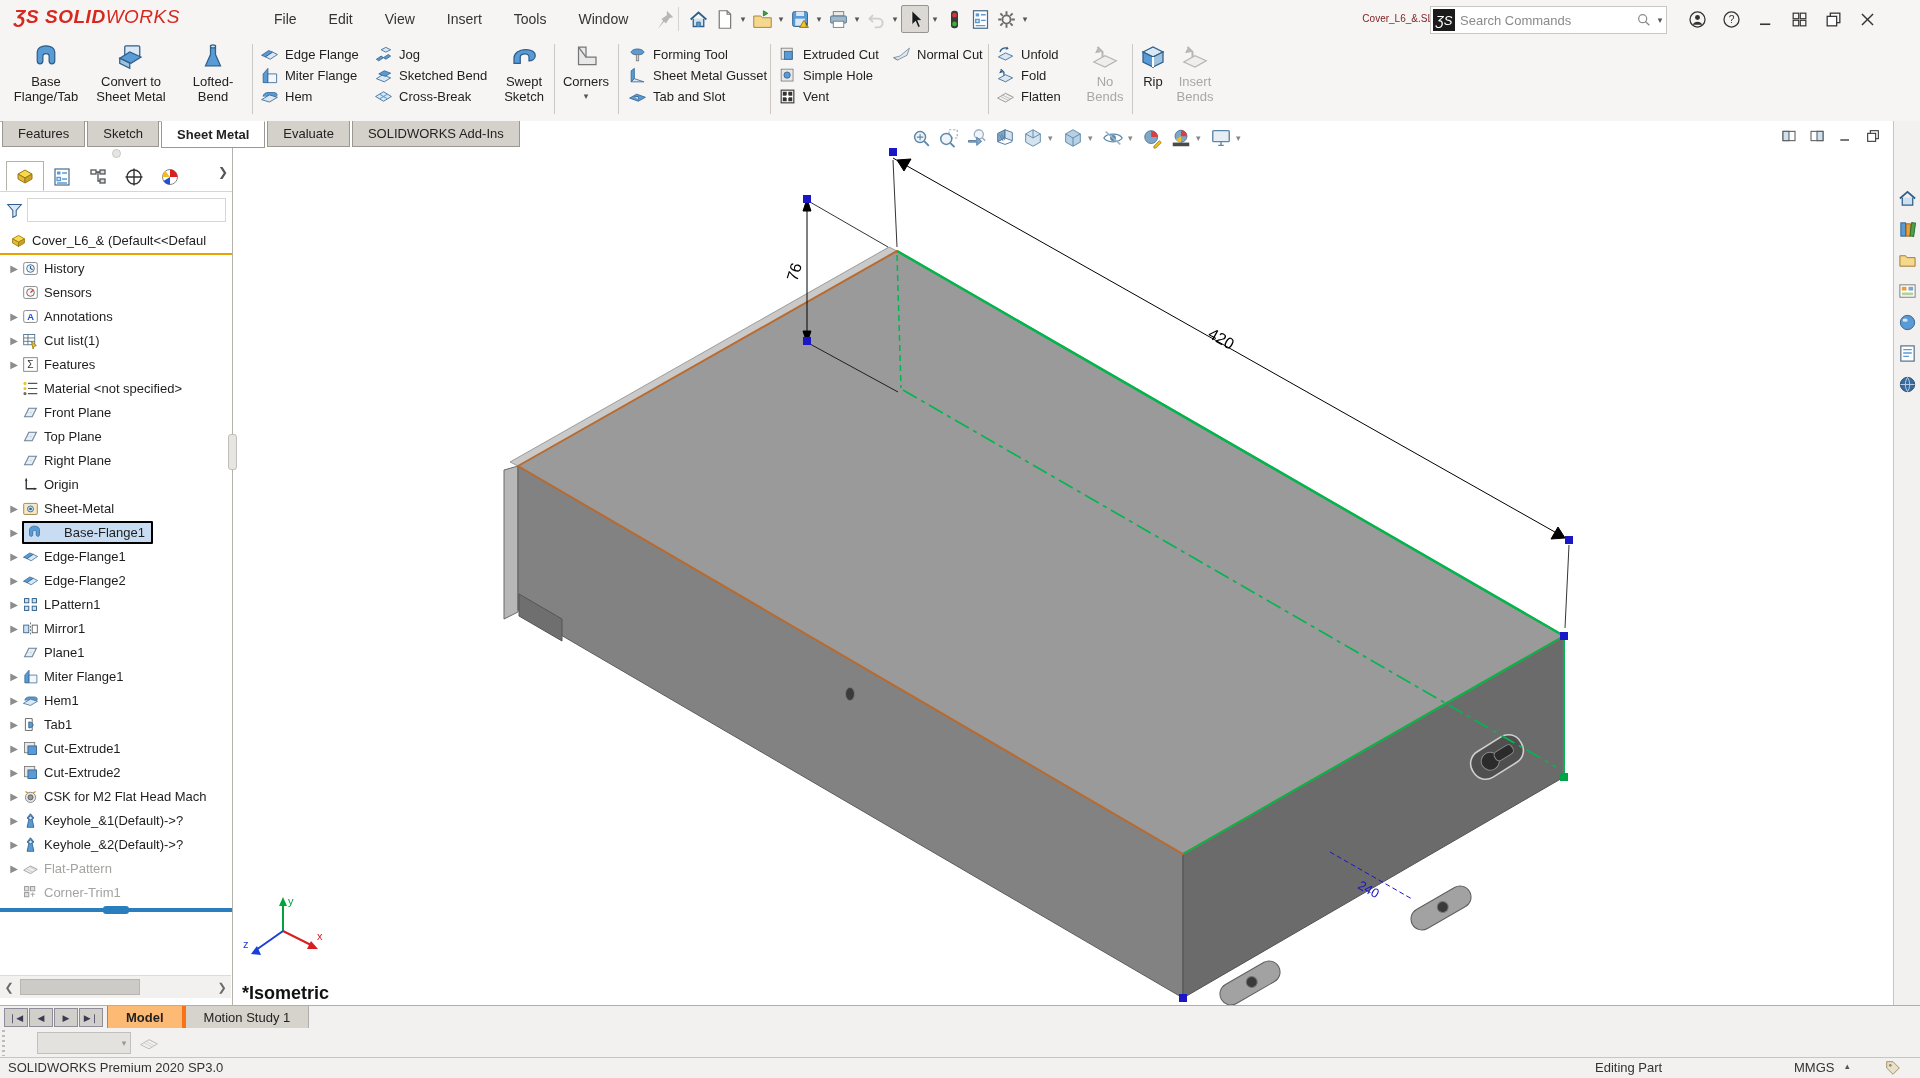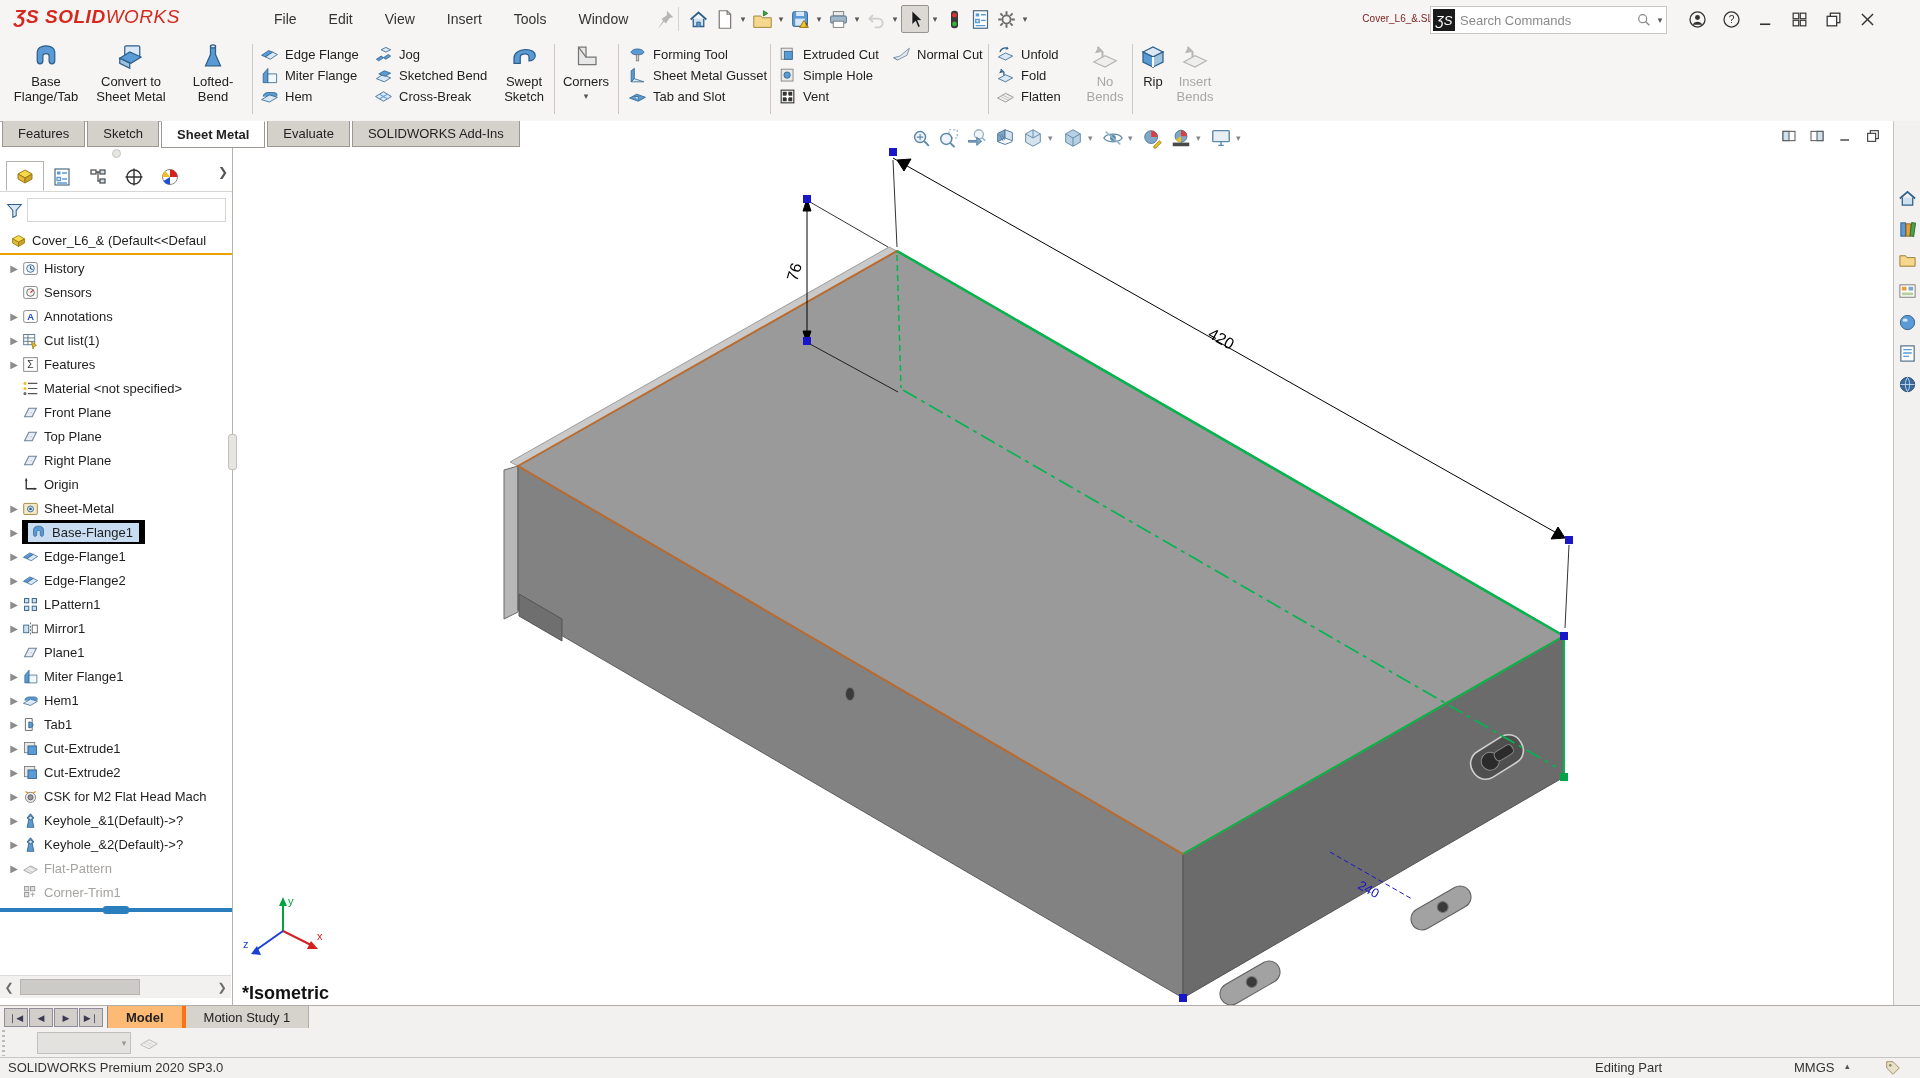"Base-Flange1" .trow.sel .selwrap { border: 6px solid #000000 -> 2px solid #000000; gap: 0 -> 16px }
